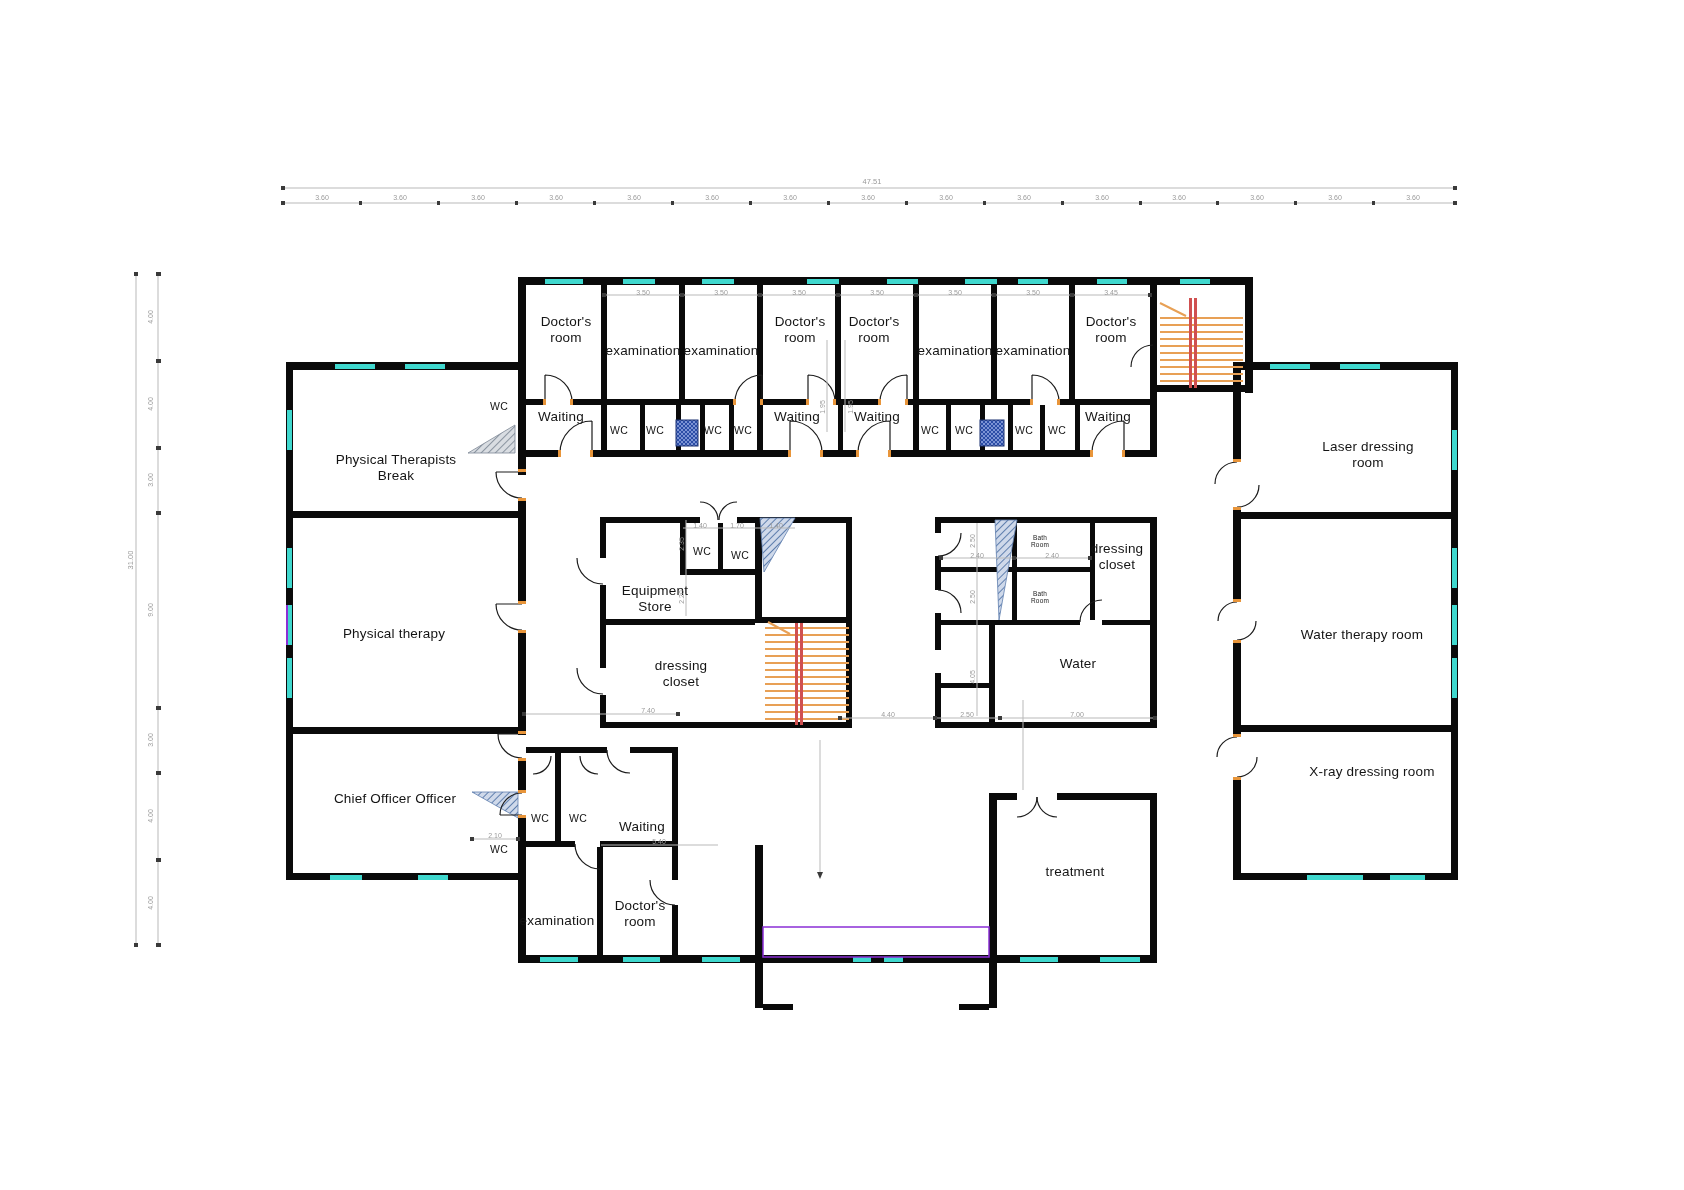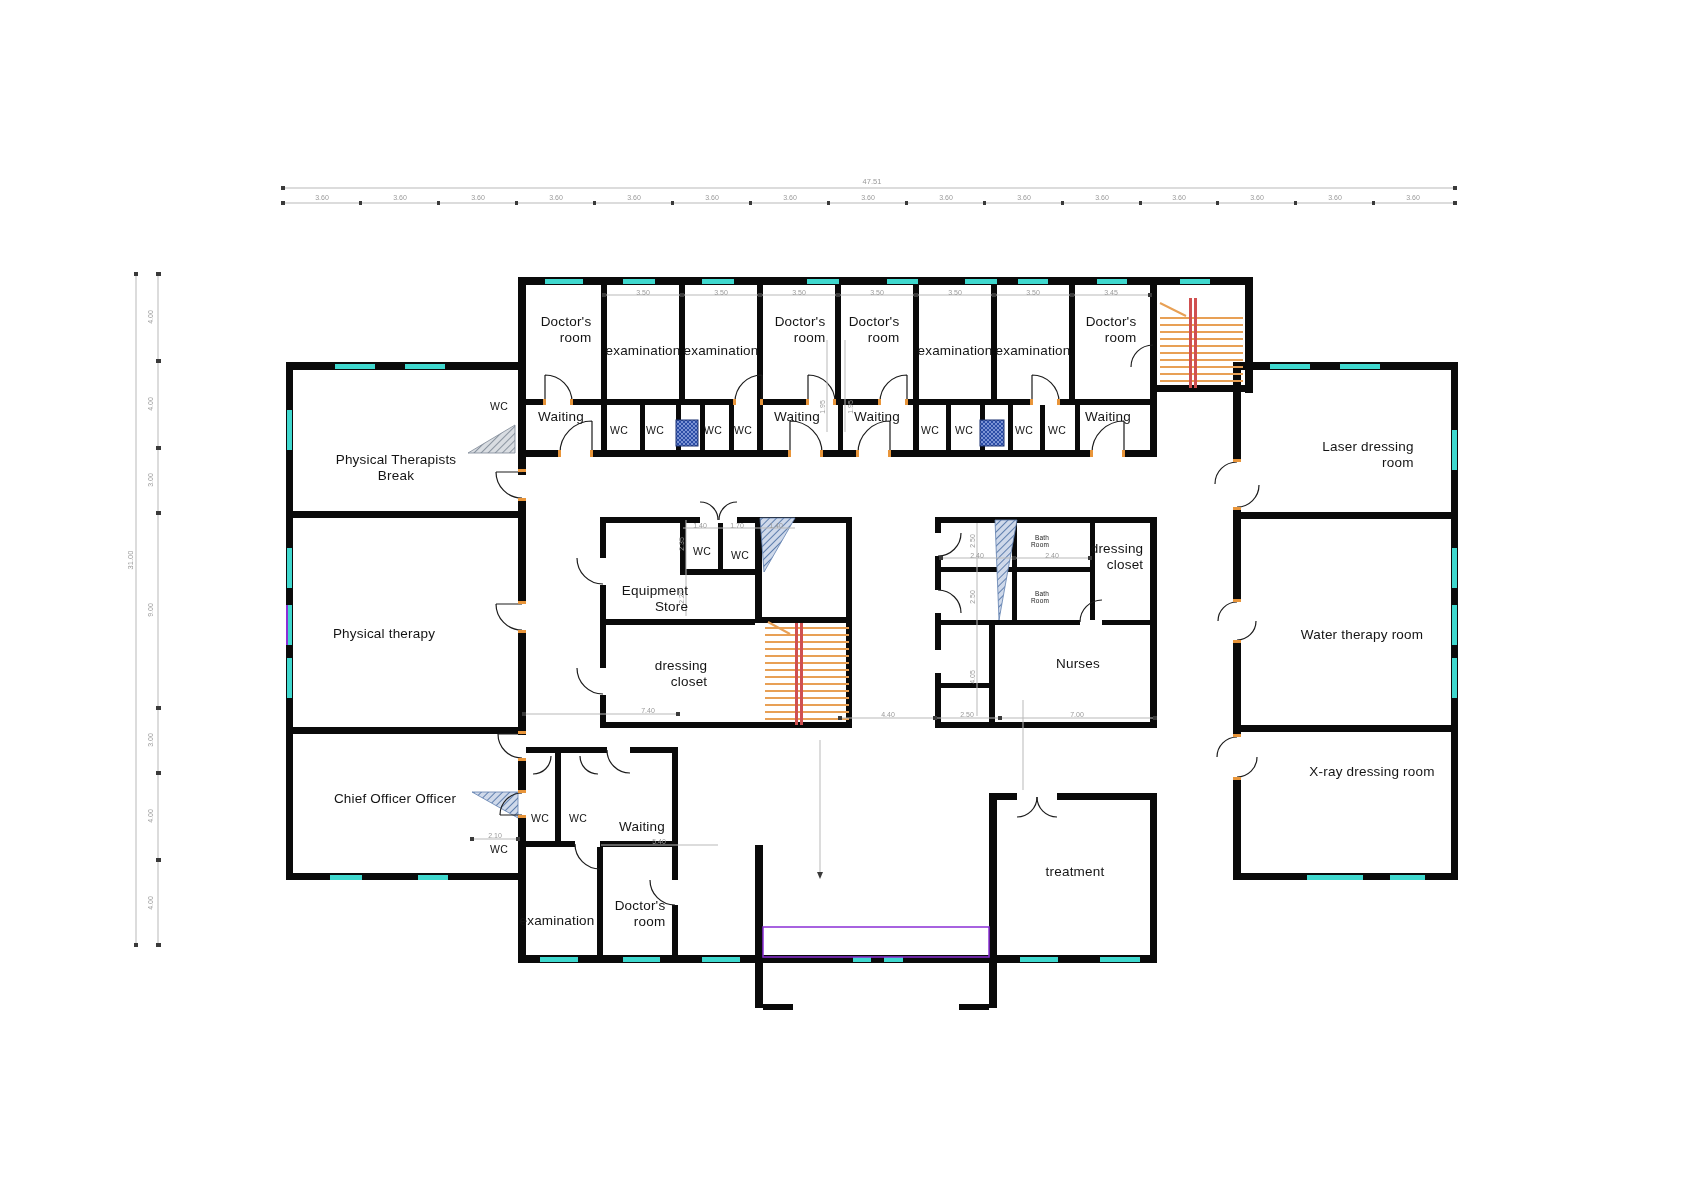"Doctor's" .la { text-align: right -> center }
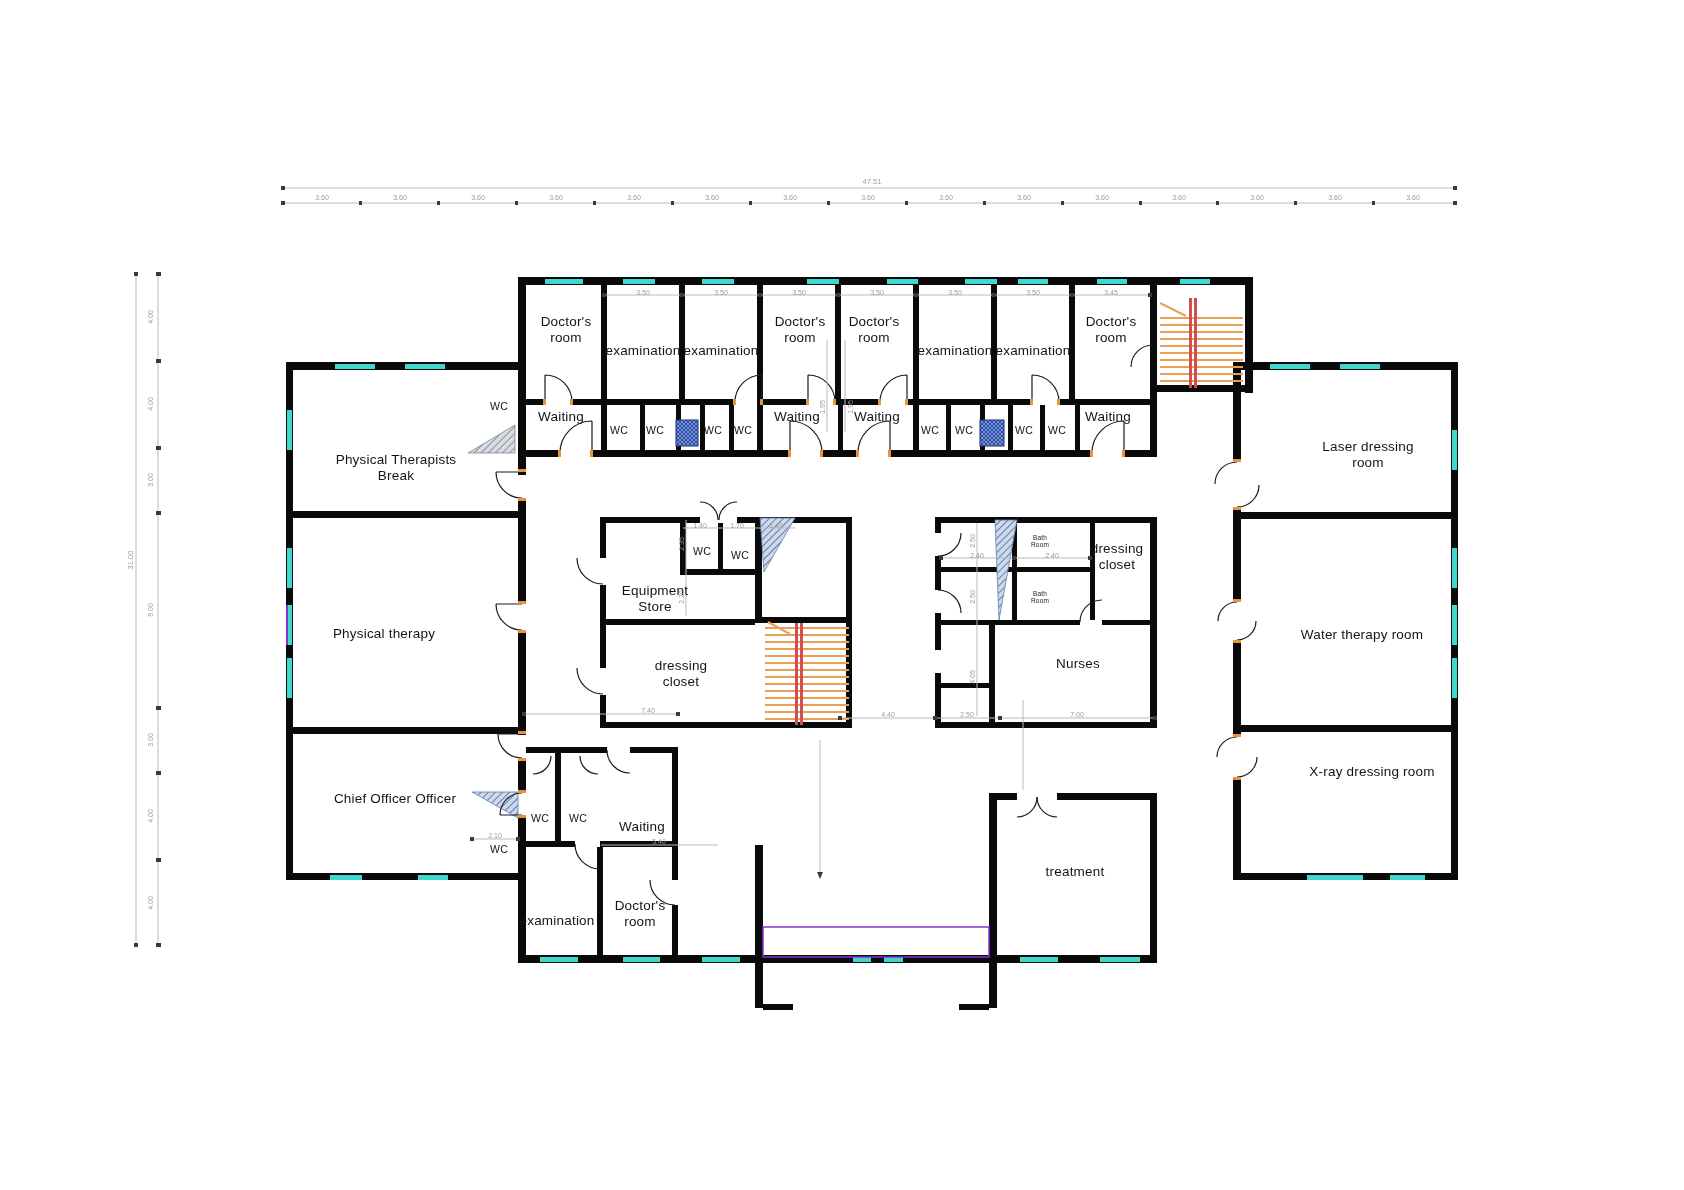"Physical therapy" div.lbl { left: 384px -> 394px }
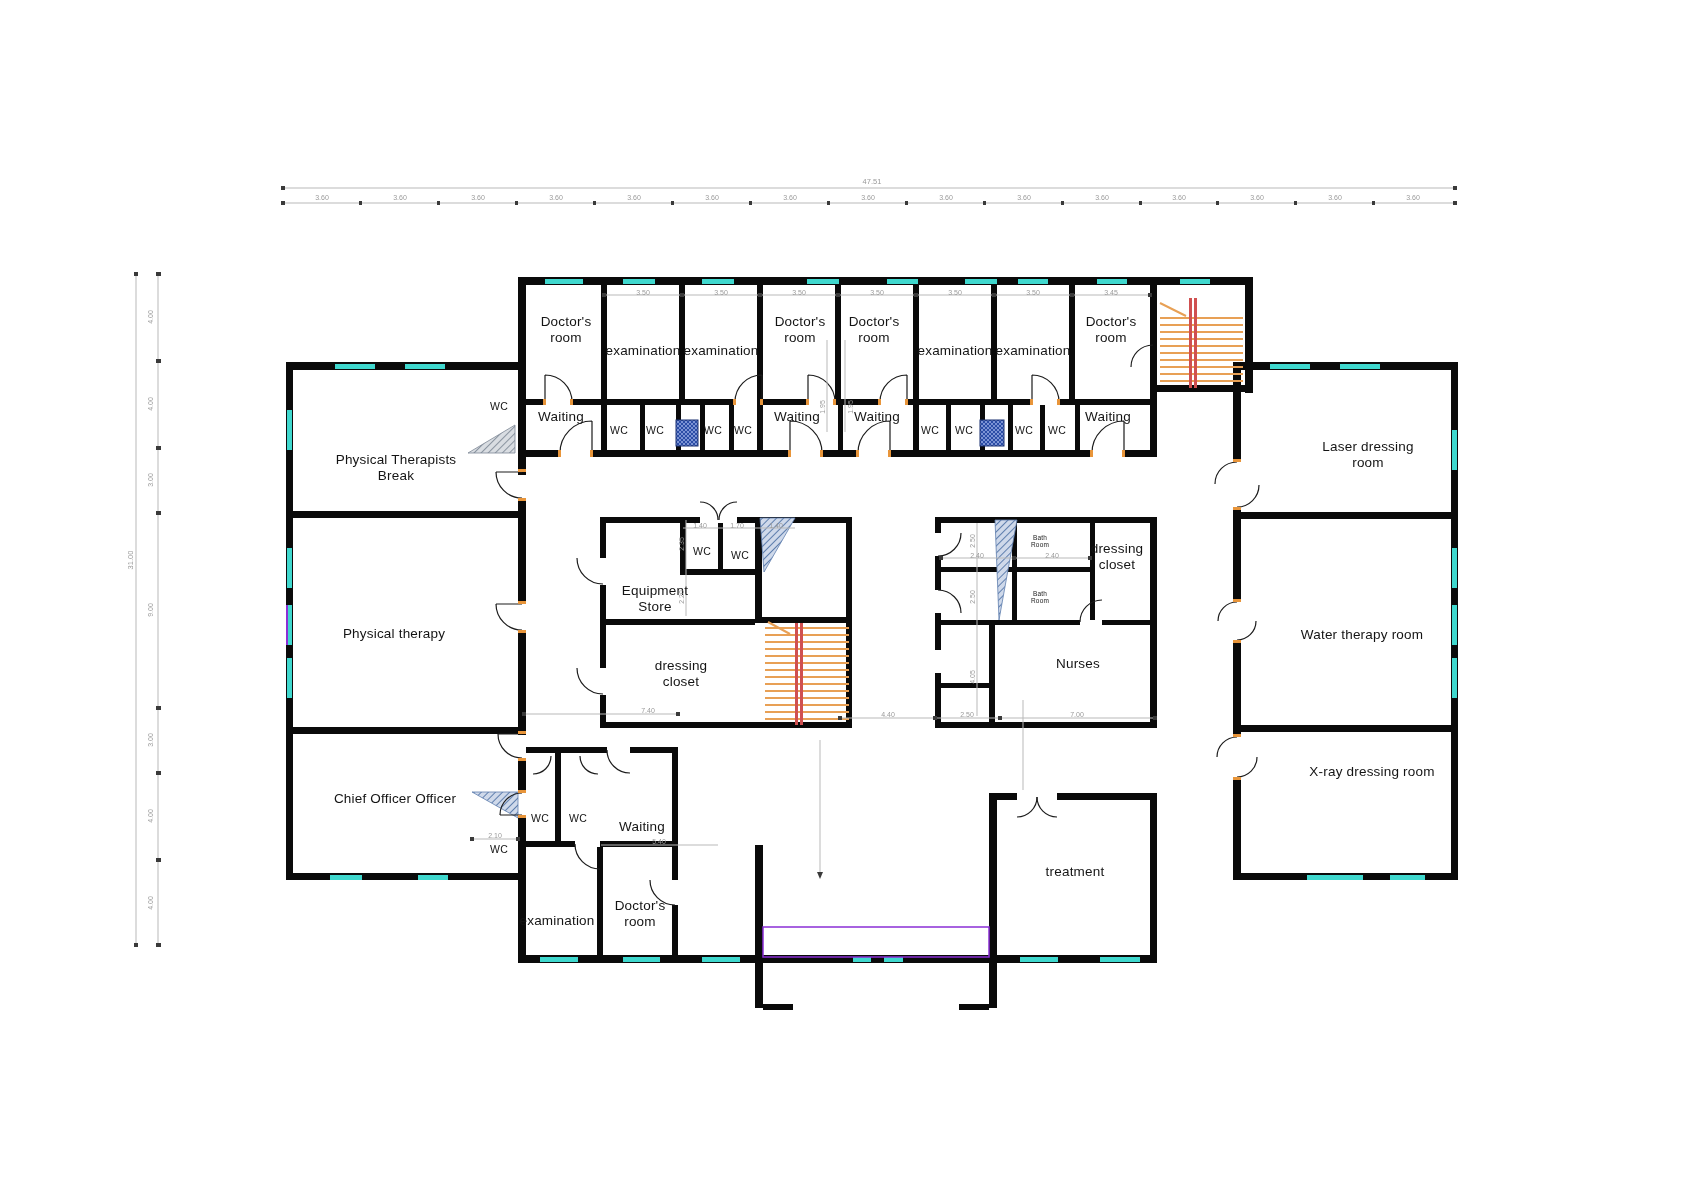"Nurses" div.lbl { text: Nurses -> Water }
